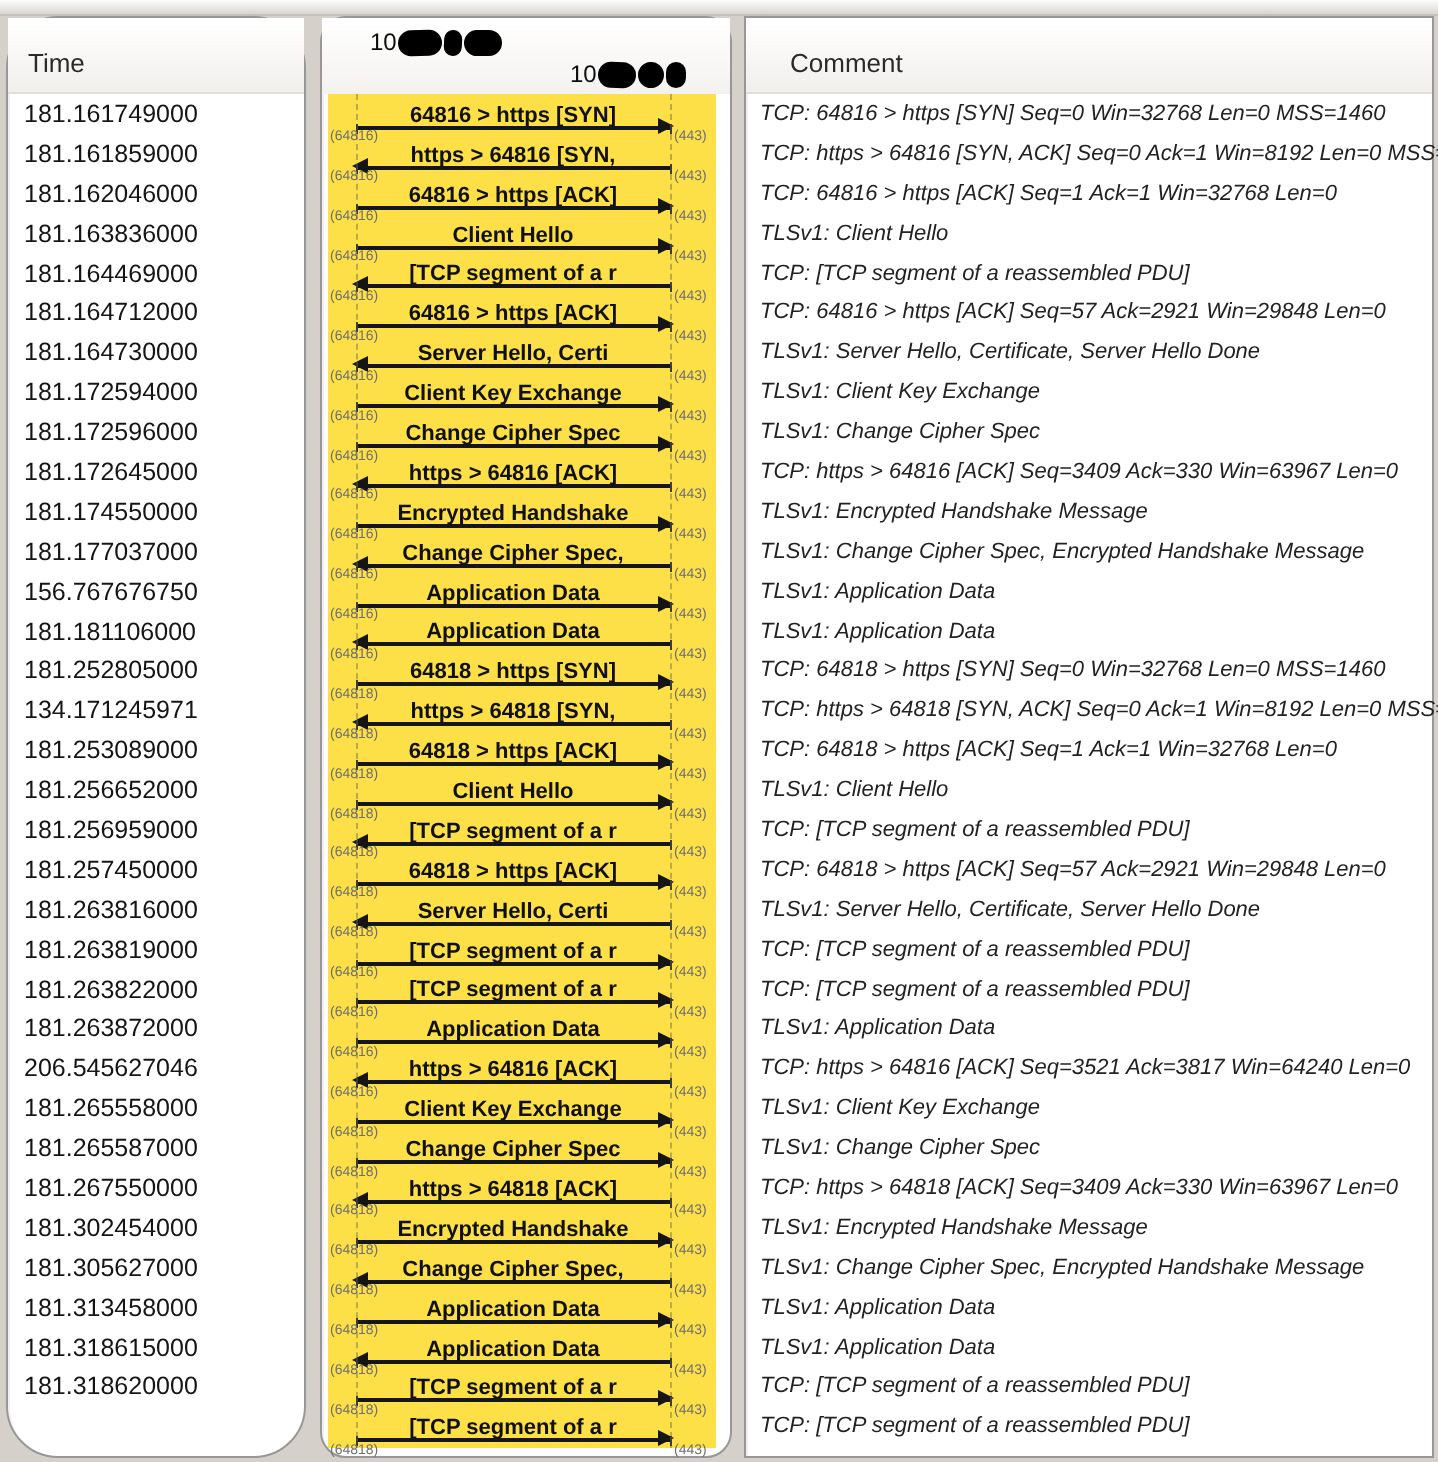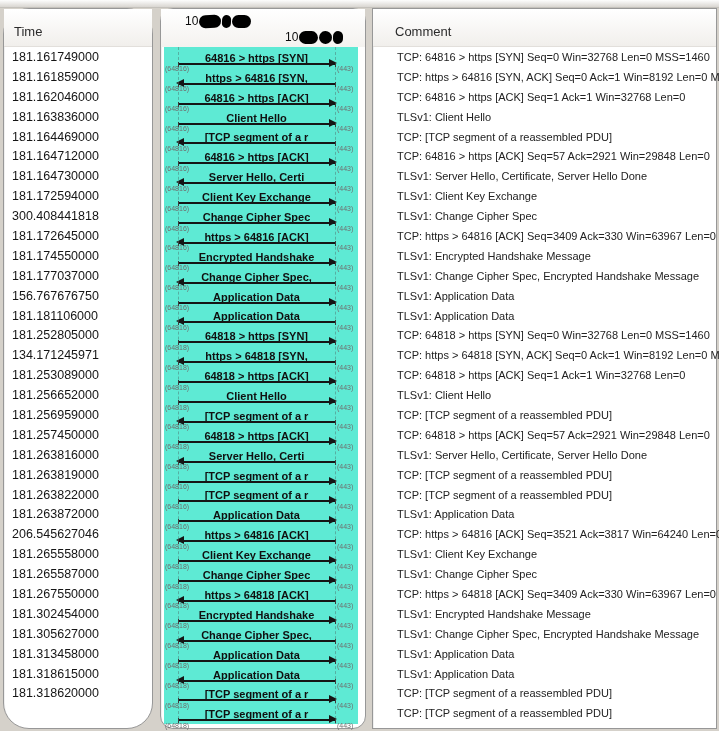"64816 > https [SYN]" .green { background: #5eead4 -> #fde047 }
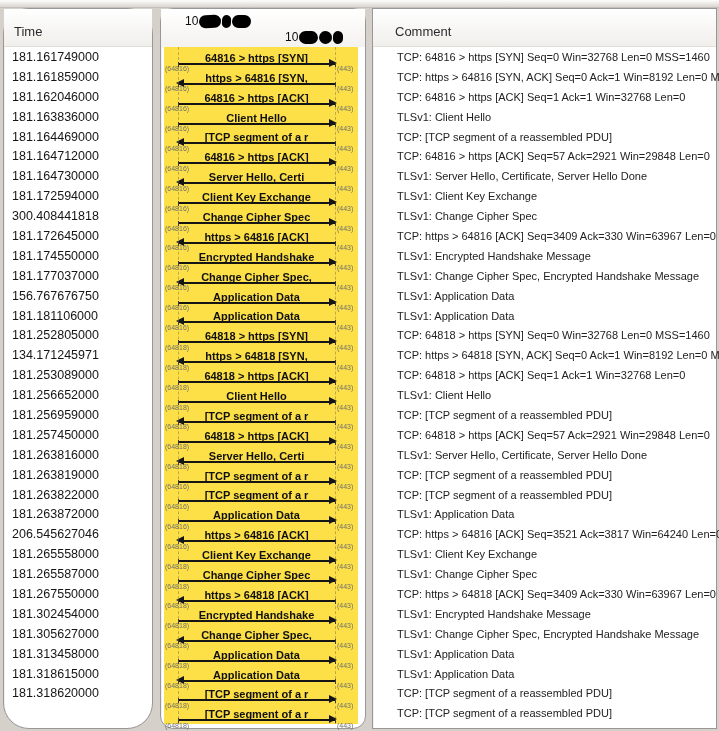"TCP: 64816 > https [SYN]" .comment-row { font-style: none -> italic; padding-left: 24px -> 7px }
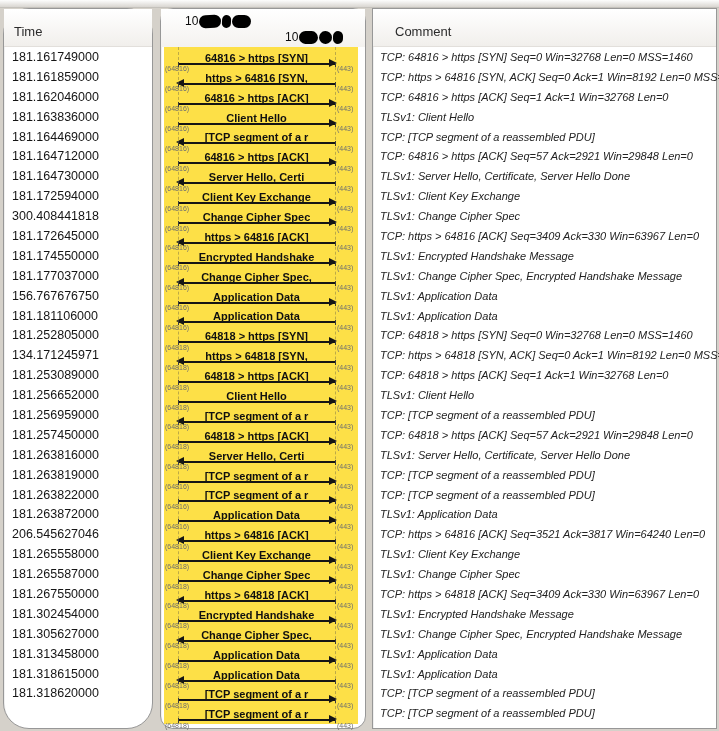"300.408441818" div.time-row { text: 300.408441818 -> 181.172596000 }
